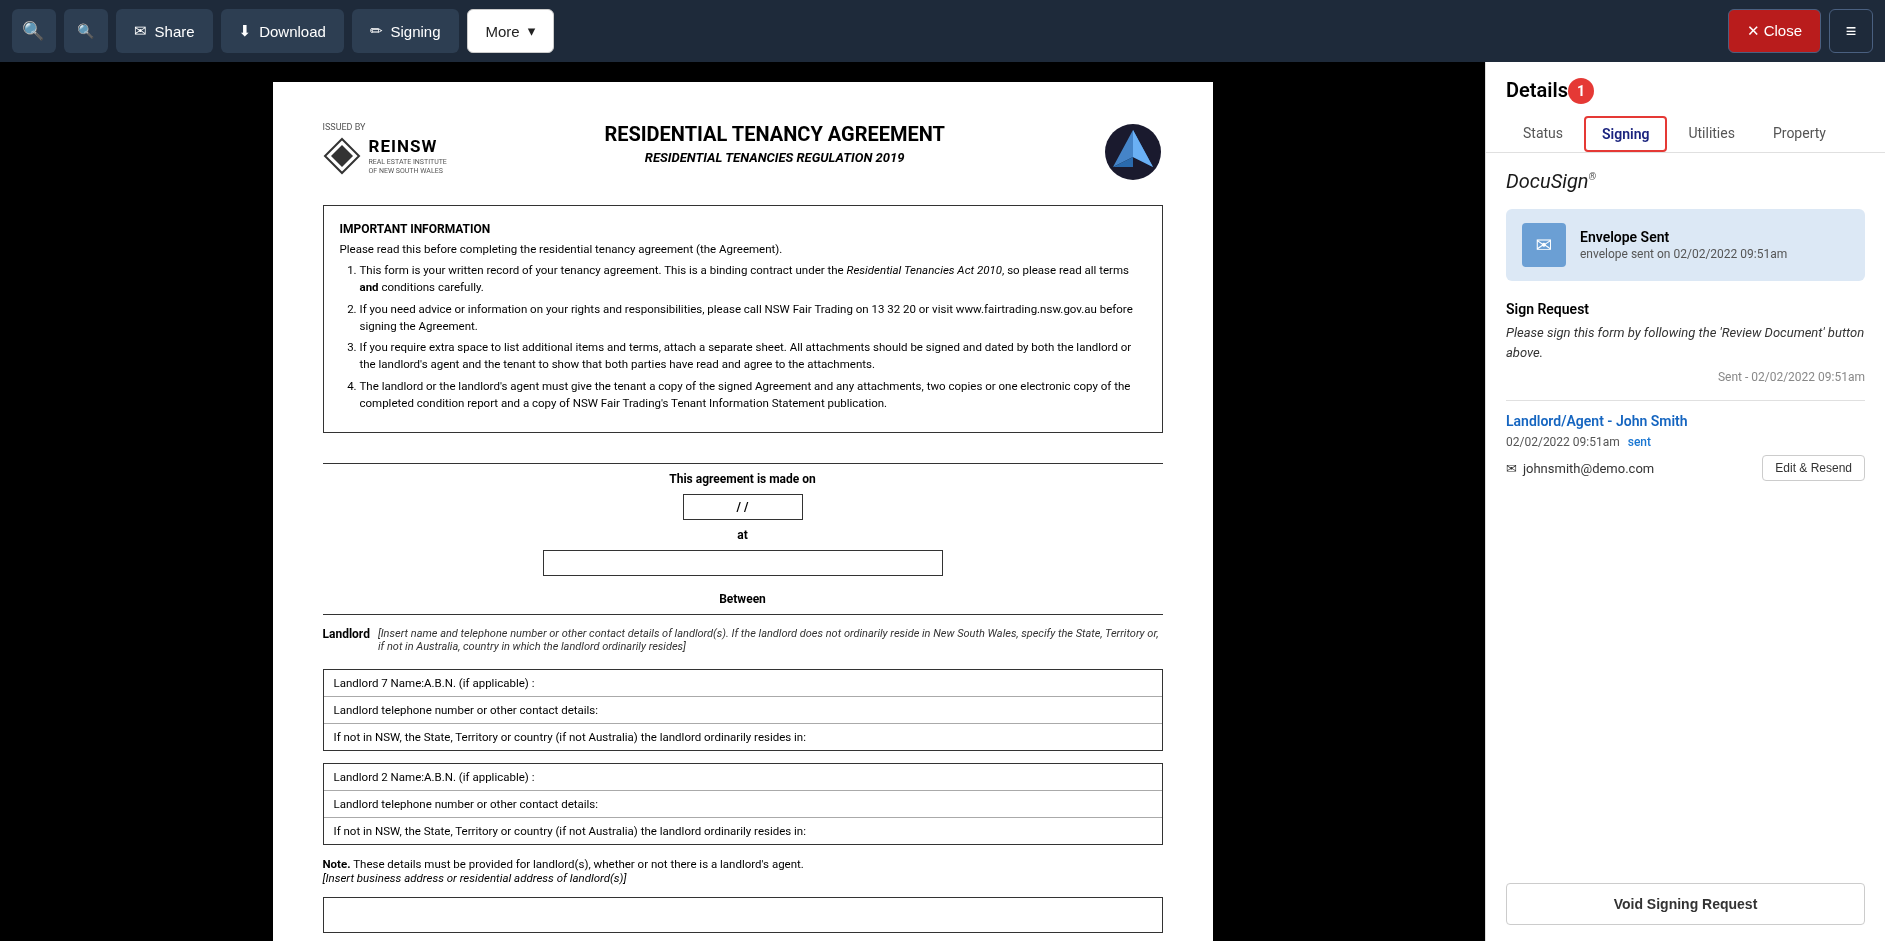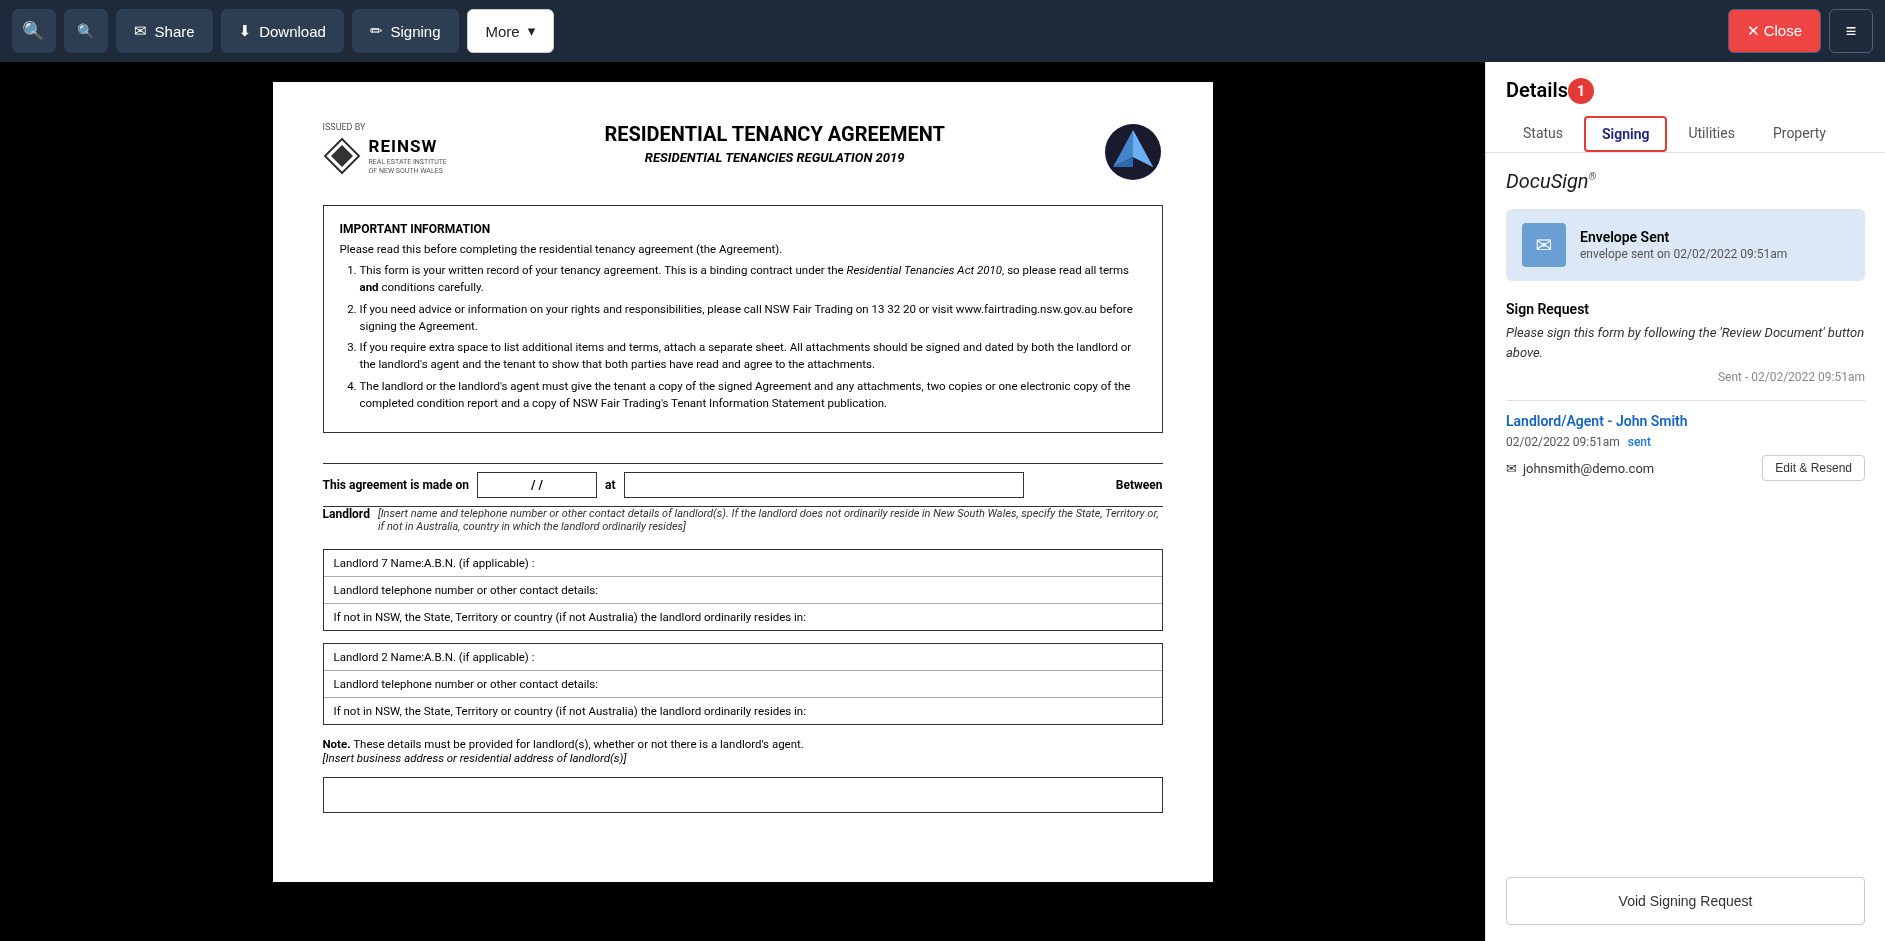"✕ Close" .close-btn { background: #ef4444 -> #b91c1c }
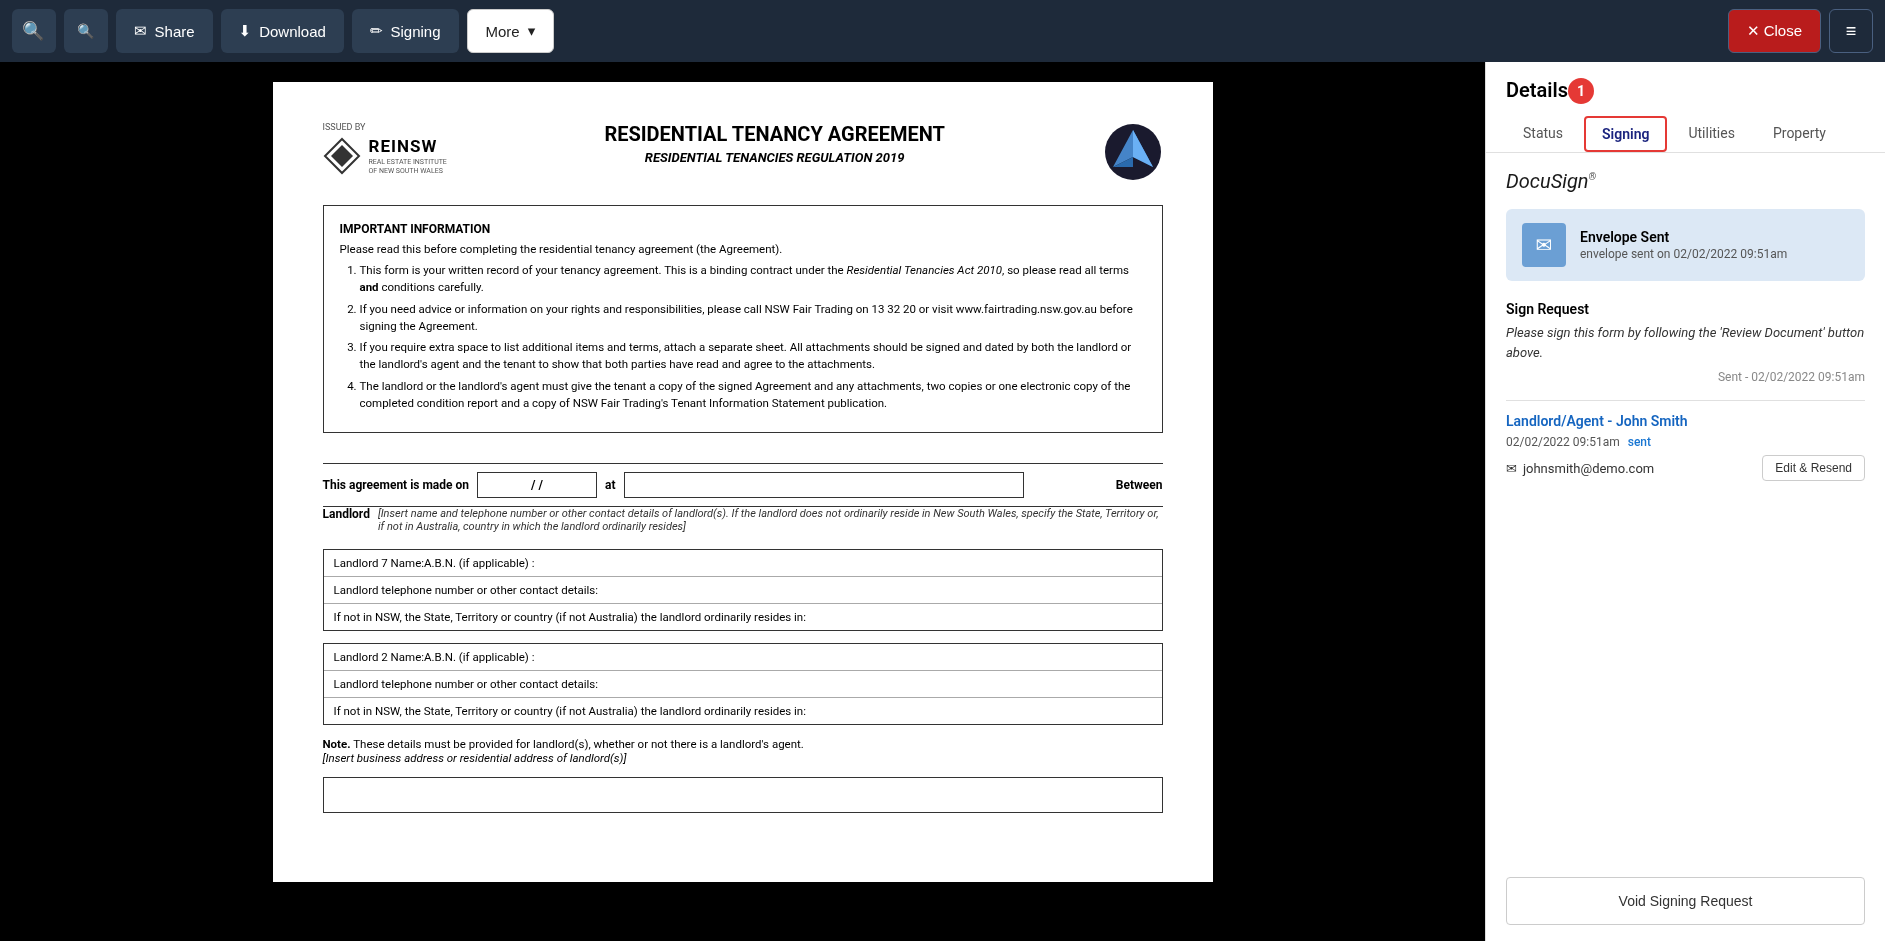"This agreement is made on" .agreement-made-row { flex-direction: none -> column; margin-bottom: none -> 12px }
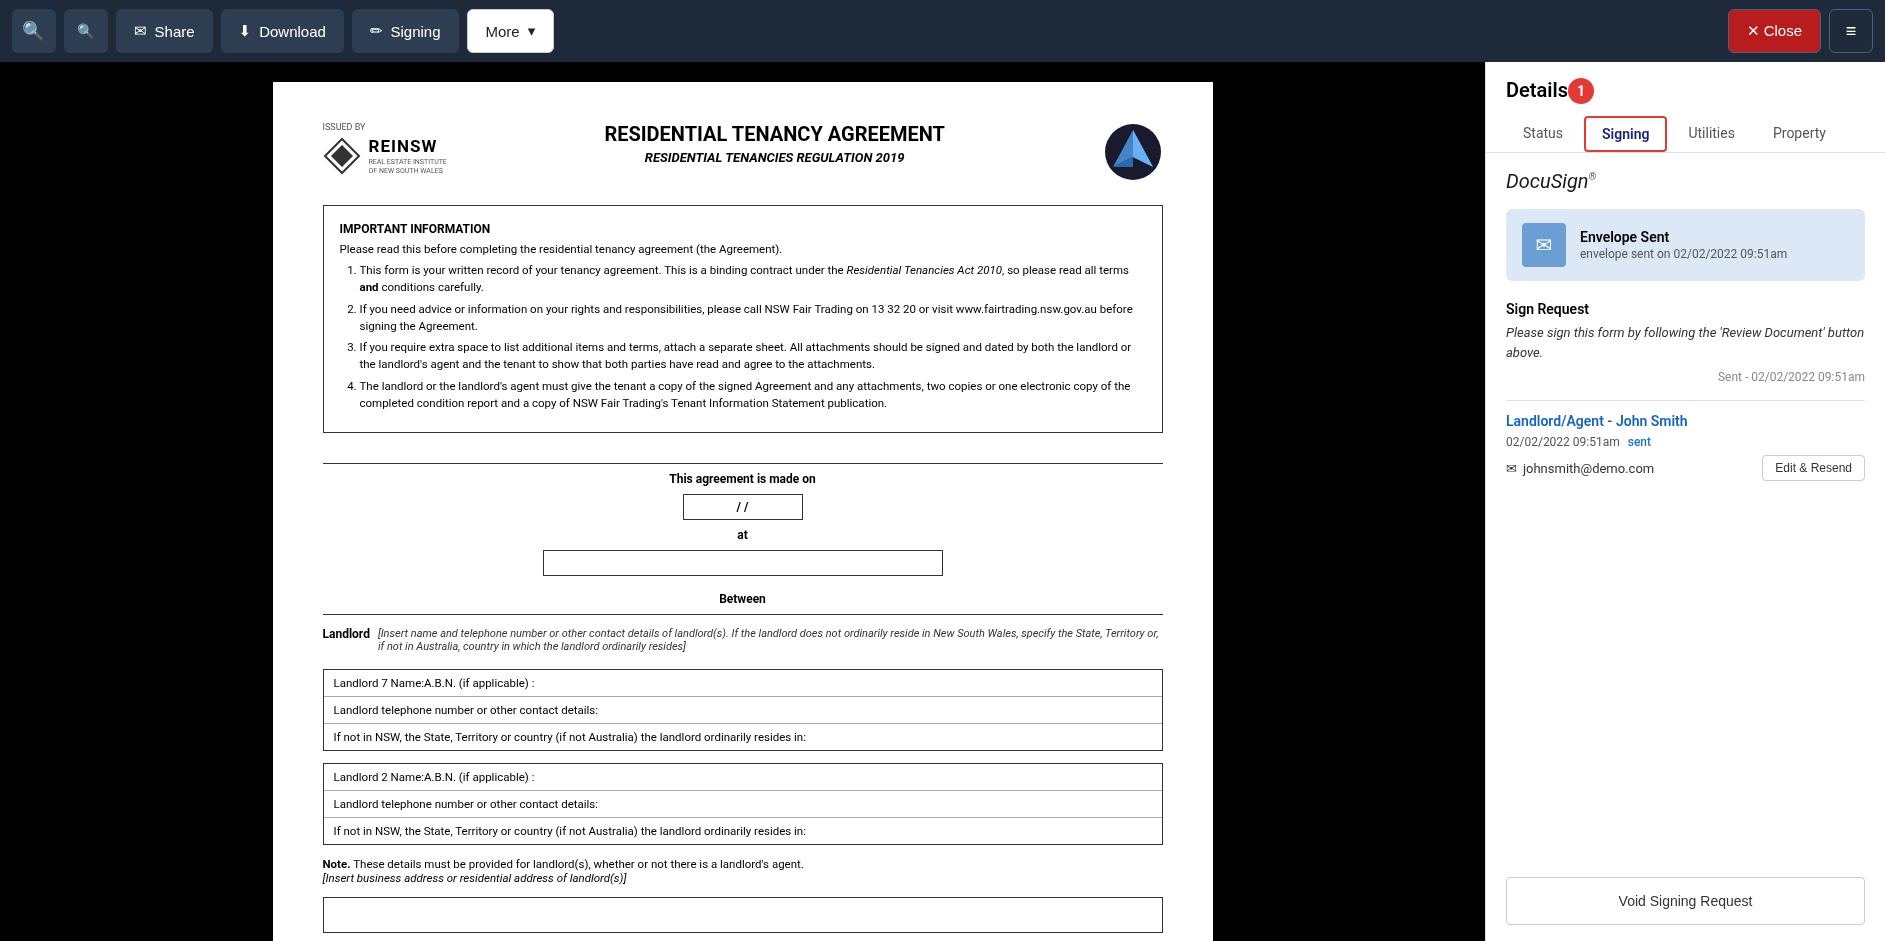"Void Signing Request" .void-btn { font-weight: none -> bold; height: 48px -> 42px }
